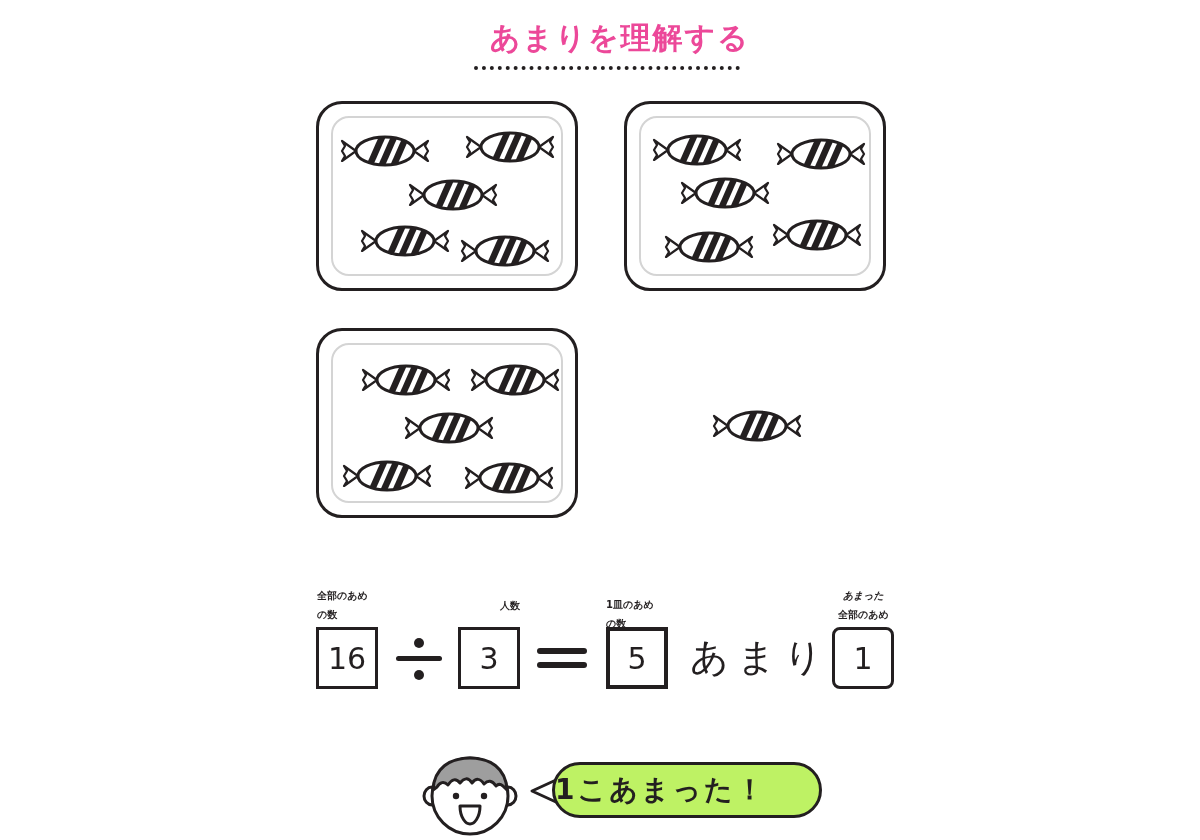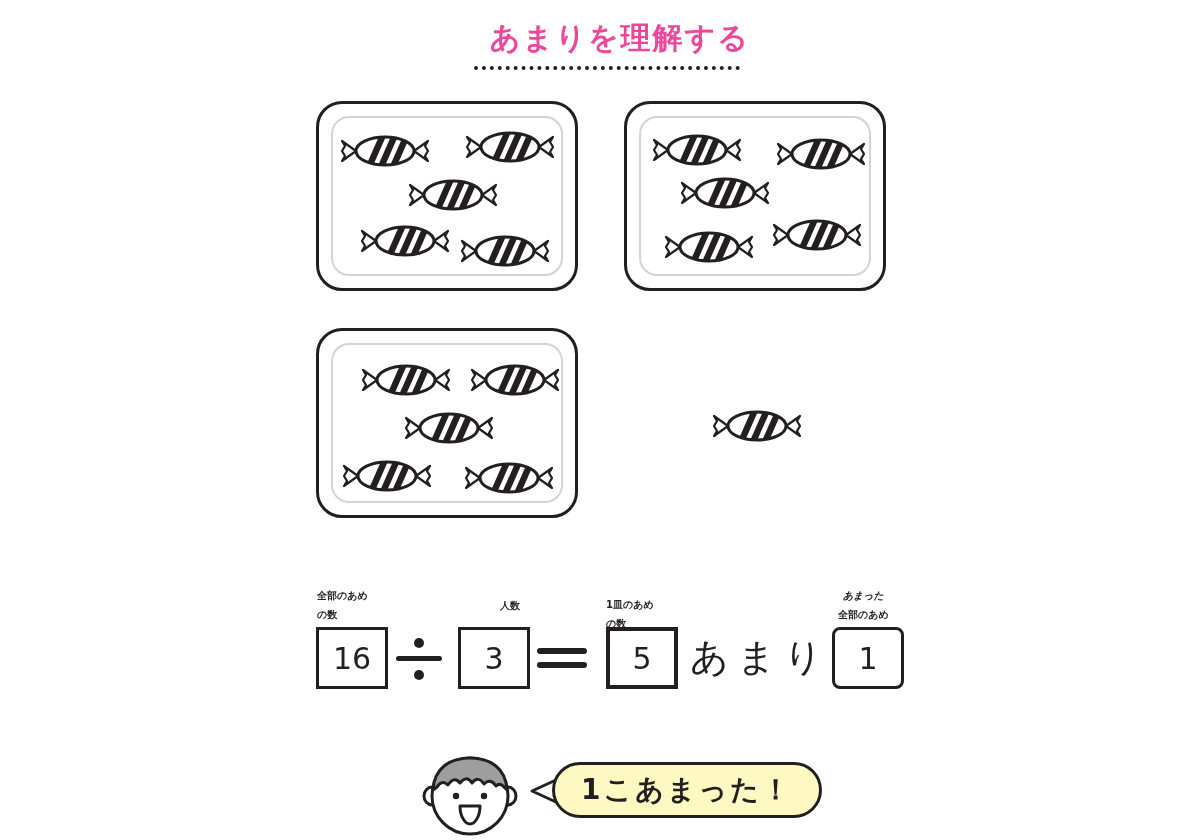"16" .box { width: 72px -> 62px }
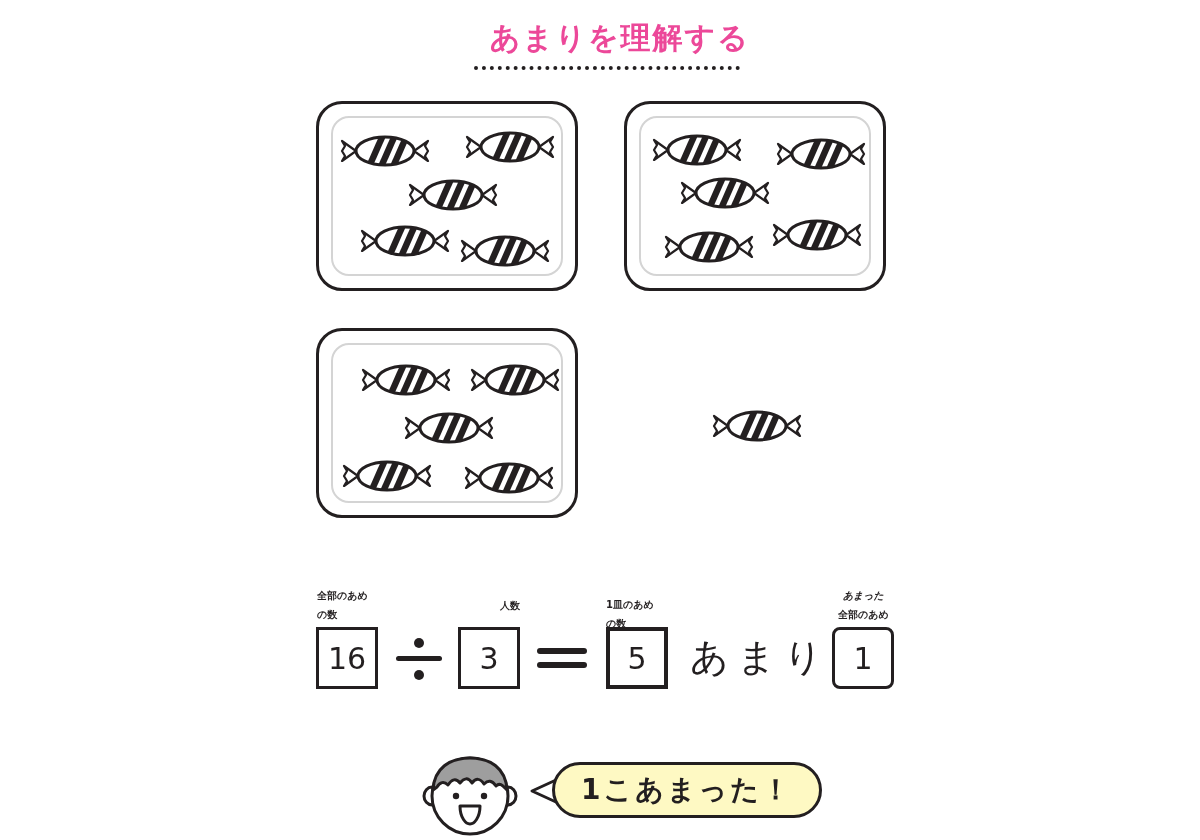"1こあまった！" .bubble { background: #fef9c3 -> #bef264; justify-content: center -> none }
